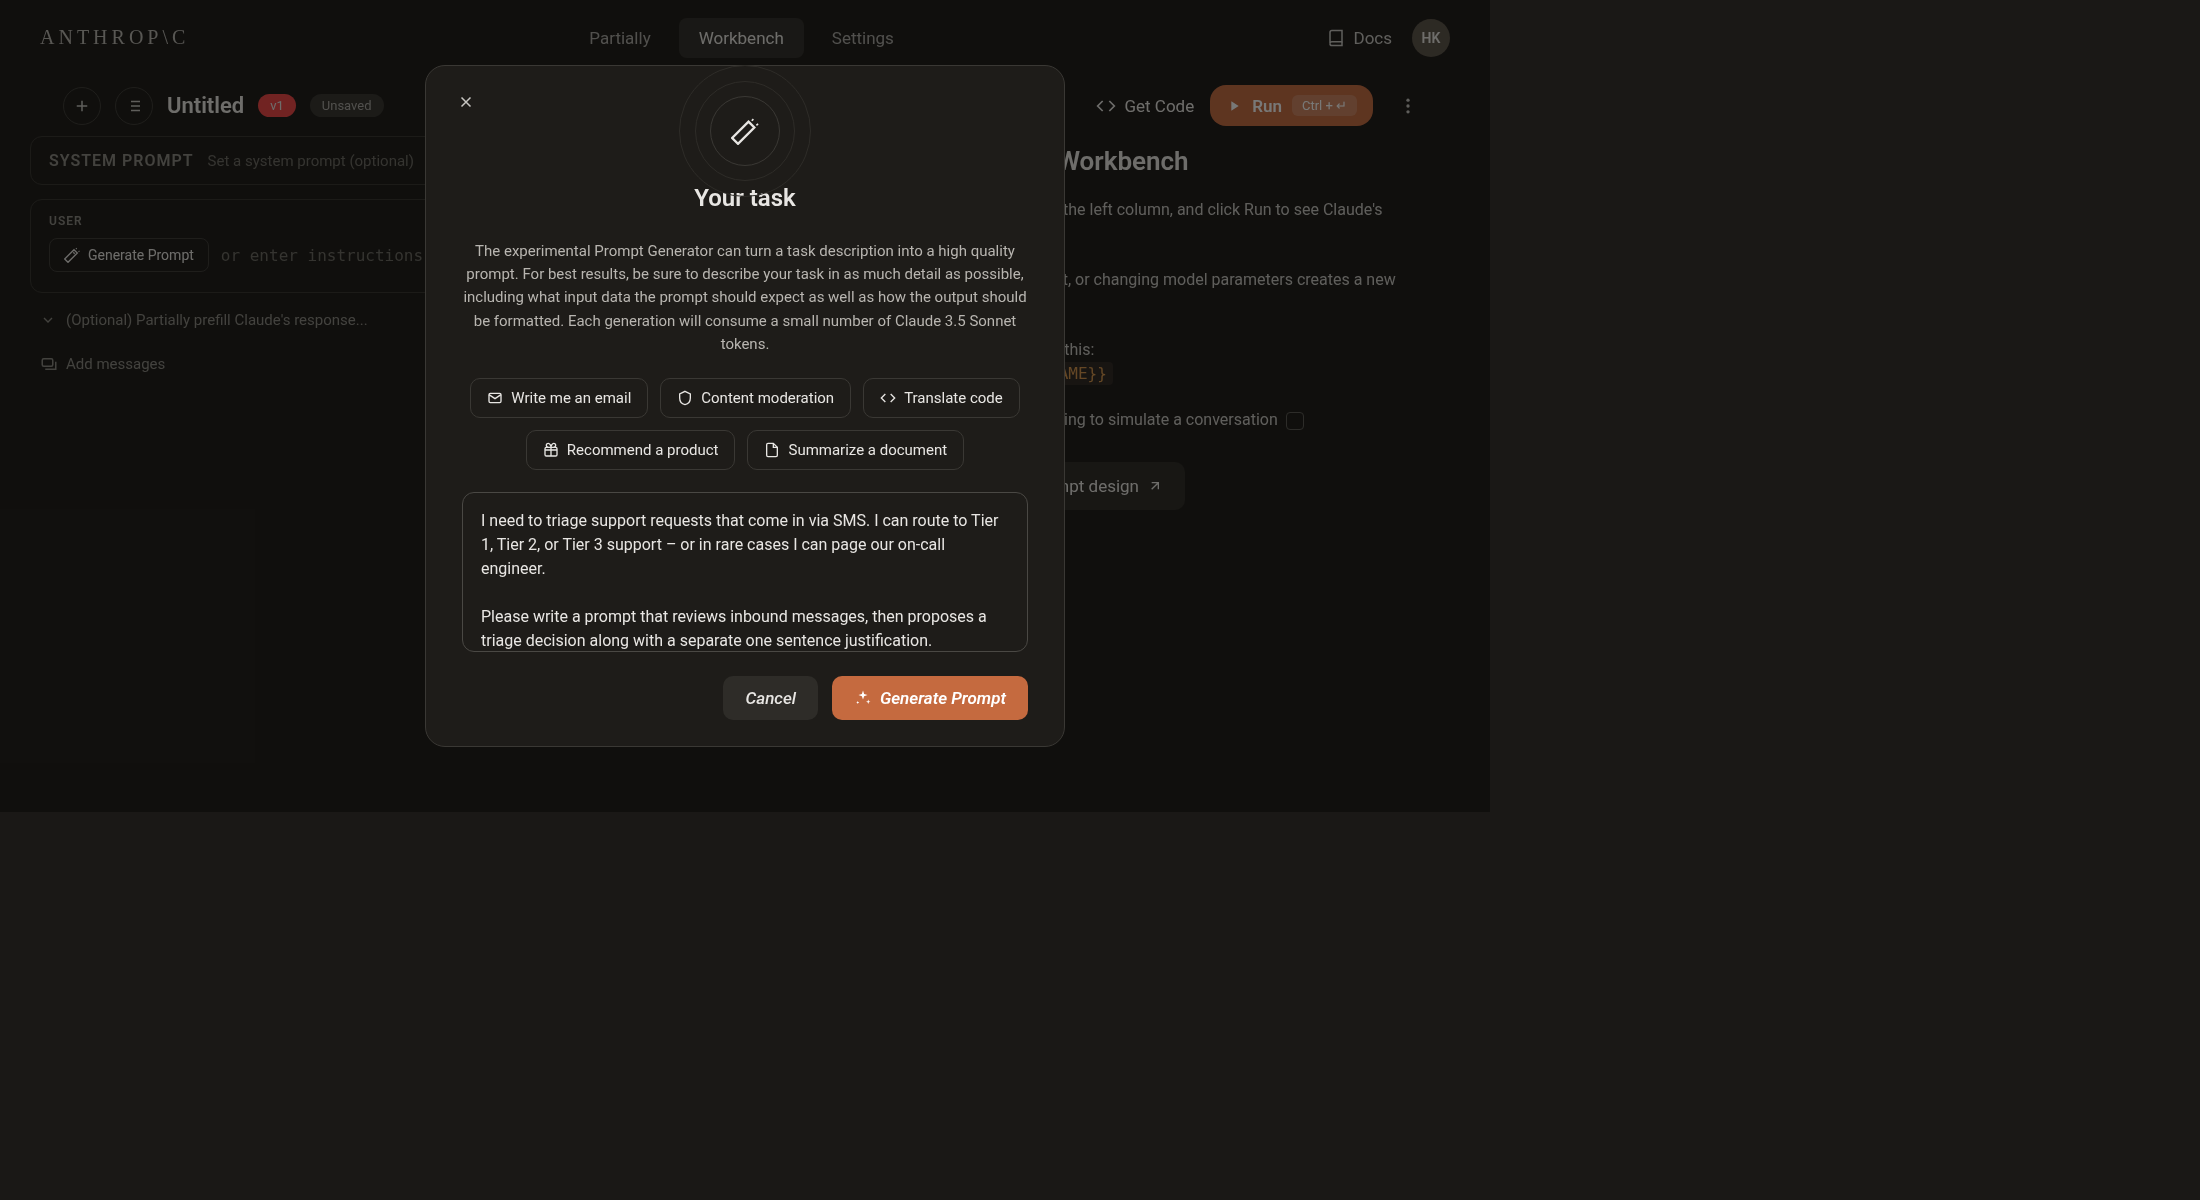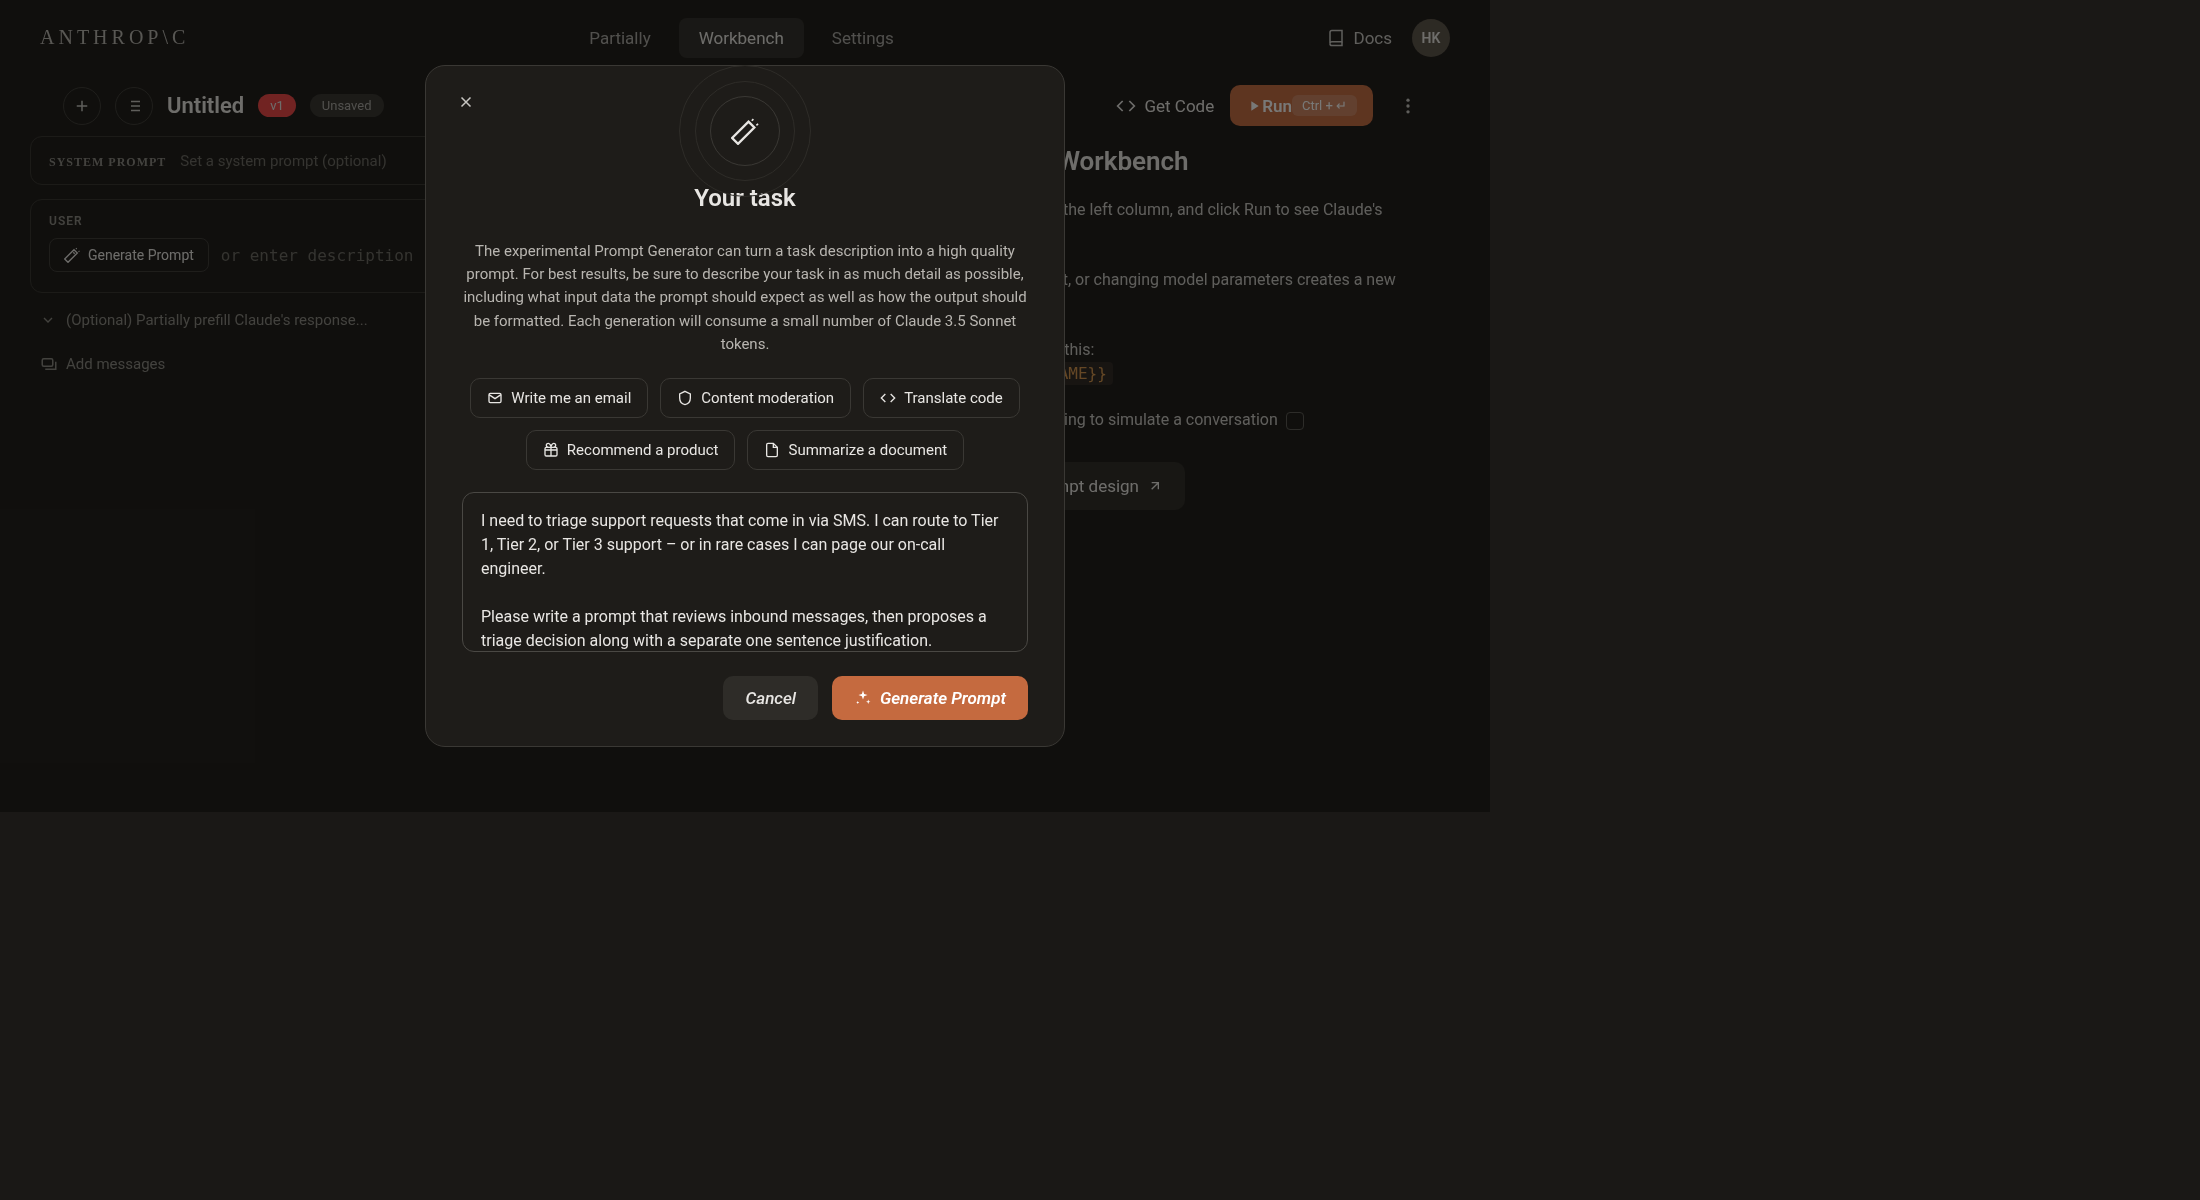"Run" .run-btn { border-radius: 10px -> 16px; gap: none -> 10px }
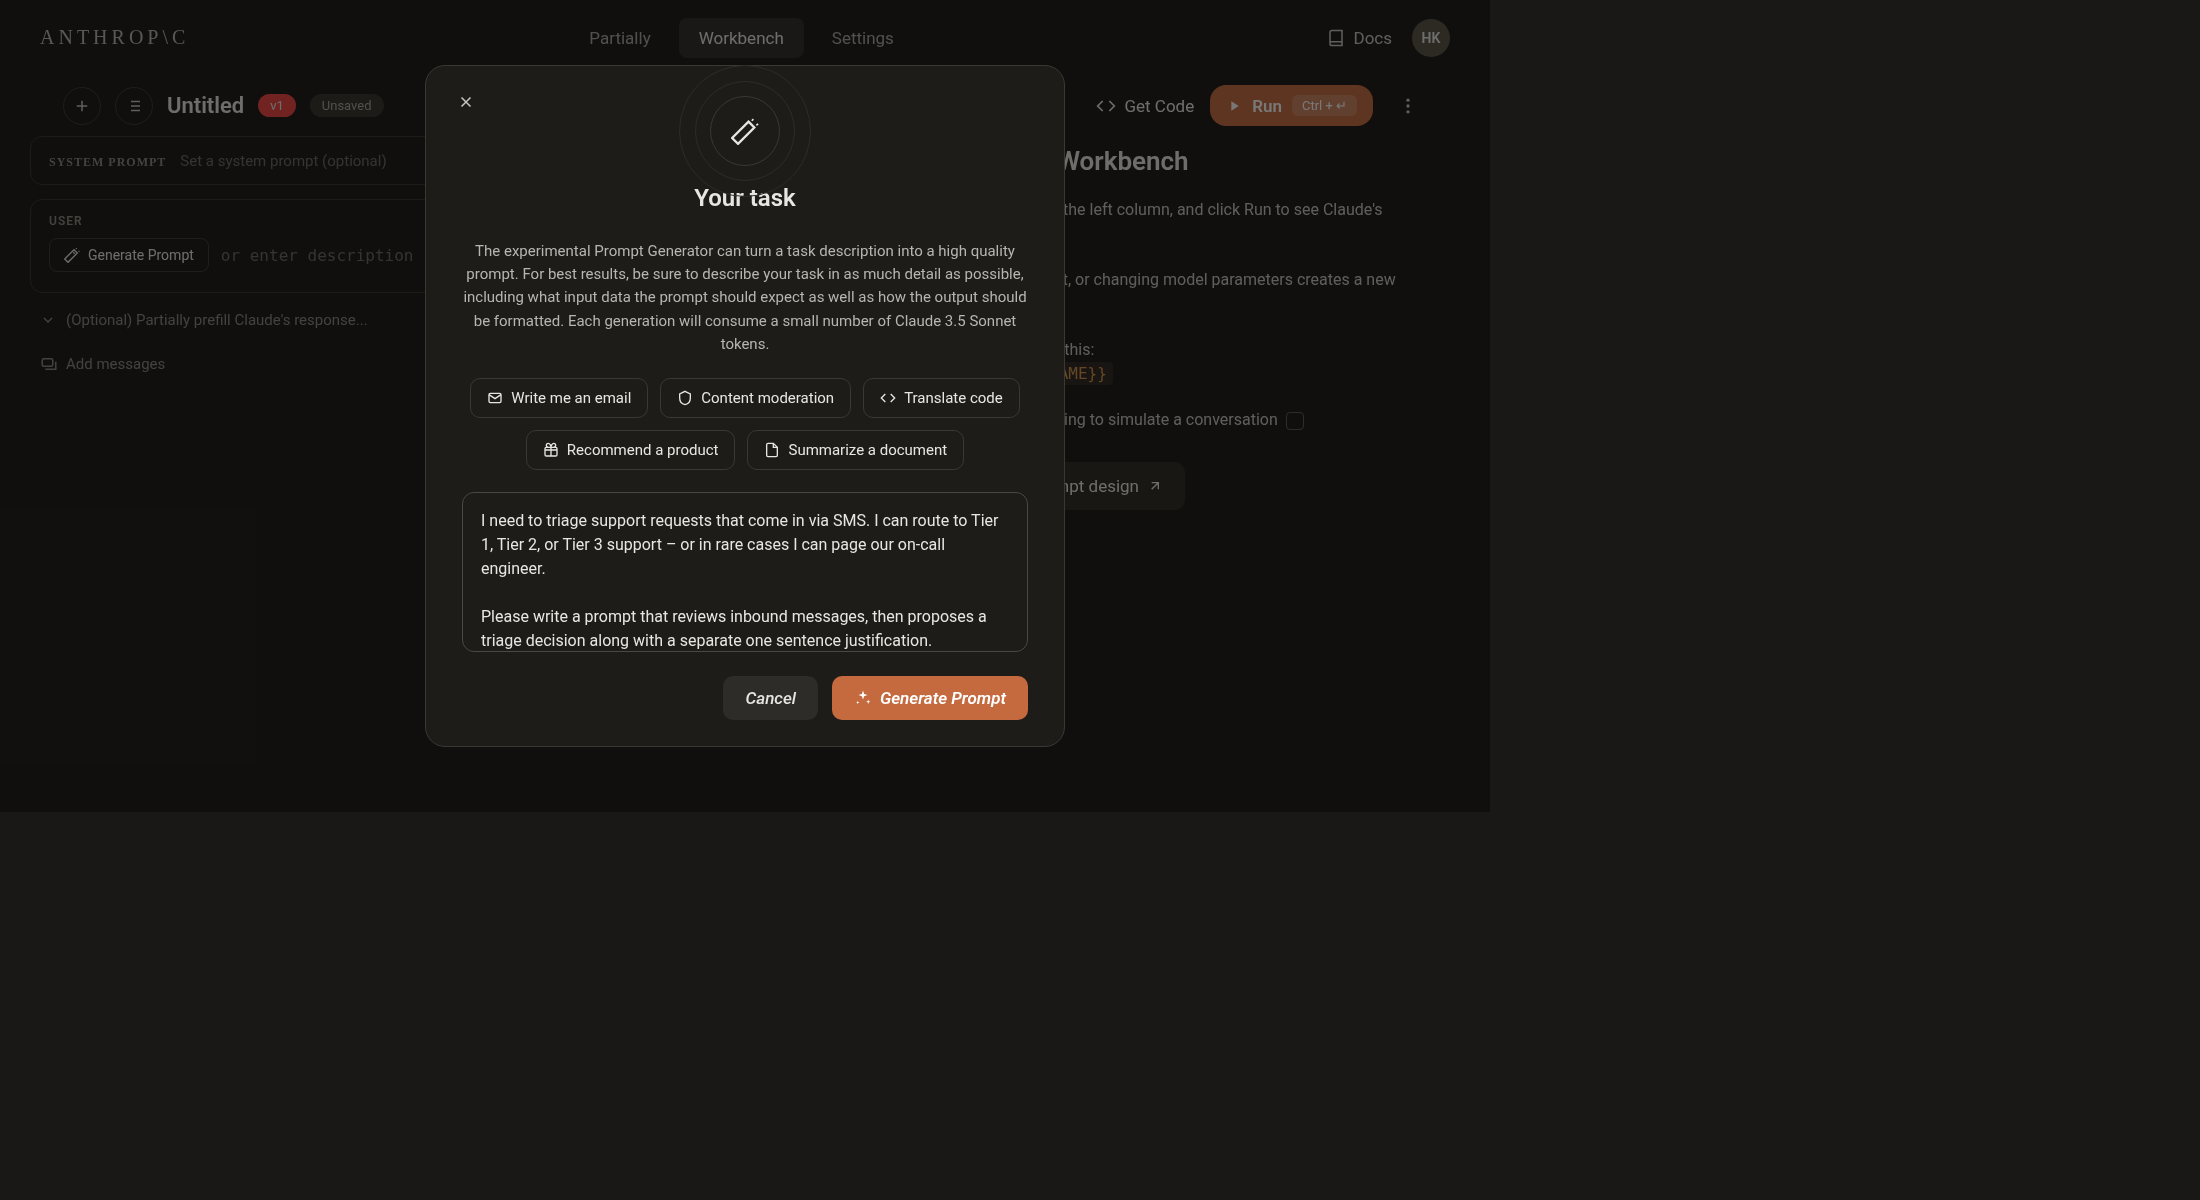"SYSTEM PROMPT" .sys-label { font-family: Liberation Serif, serif -> none; font-size: 12px -> 16px }
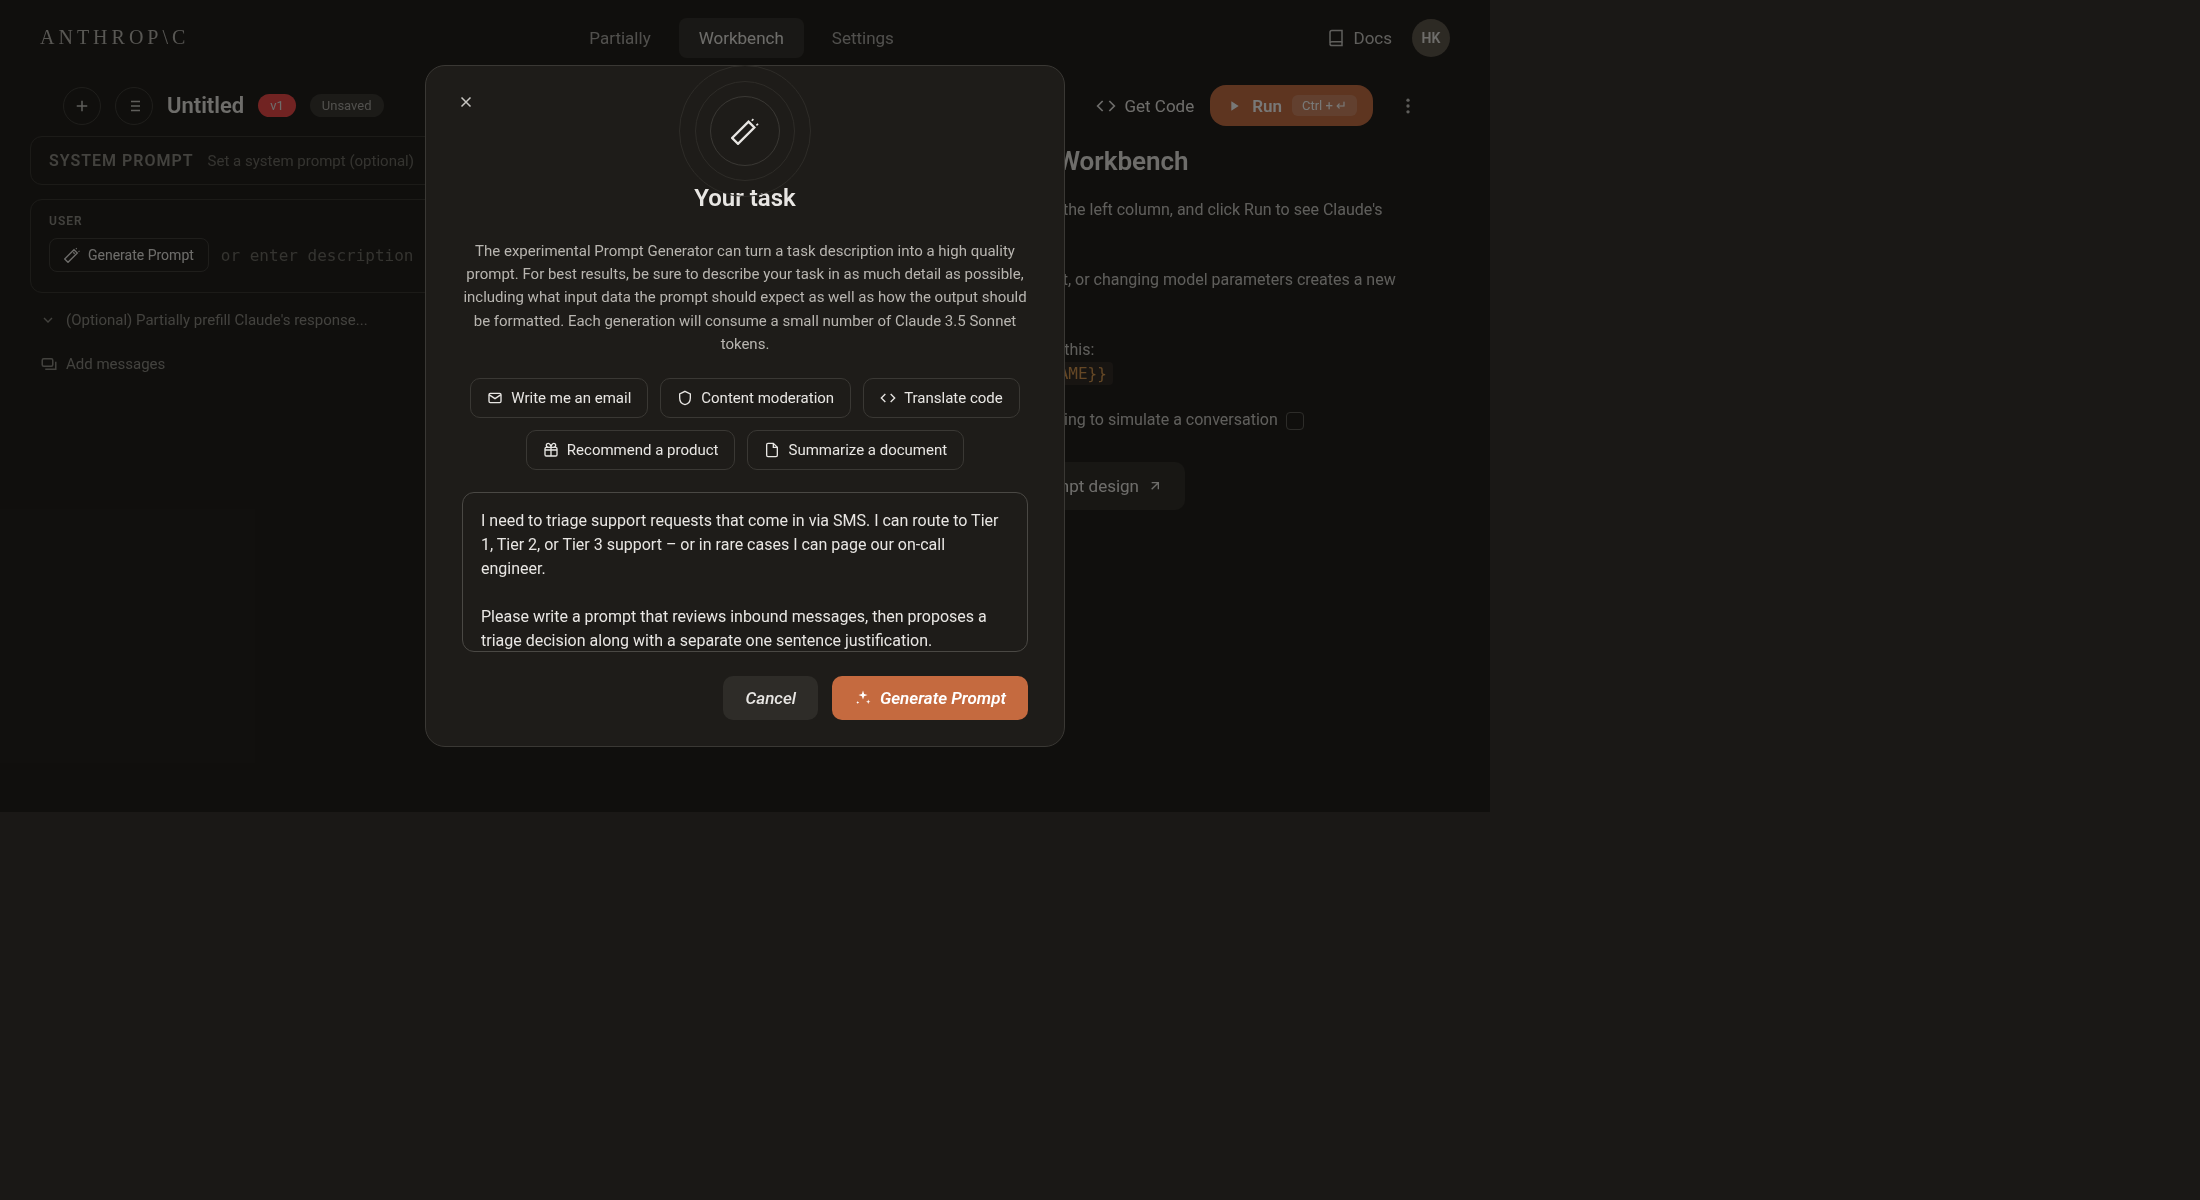"or enter description" span.instr-placeholder { text: description -> instructions }
